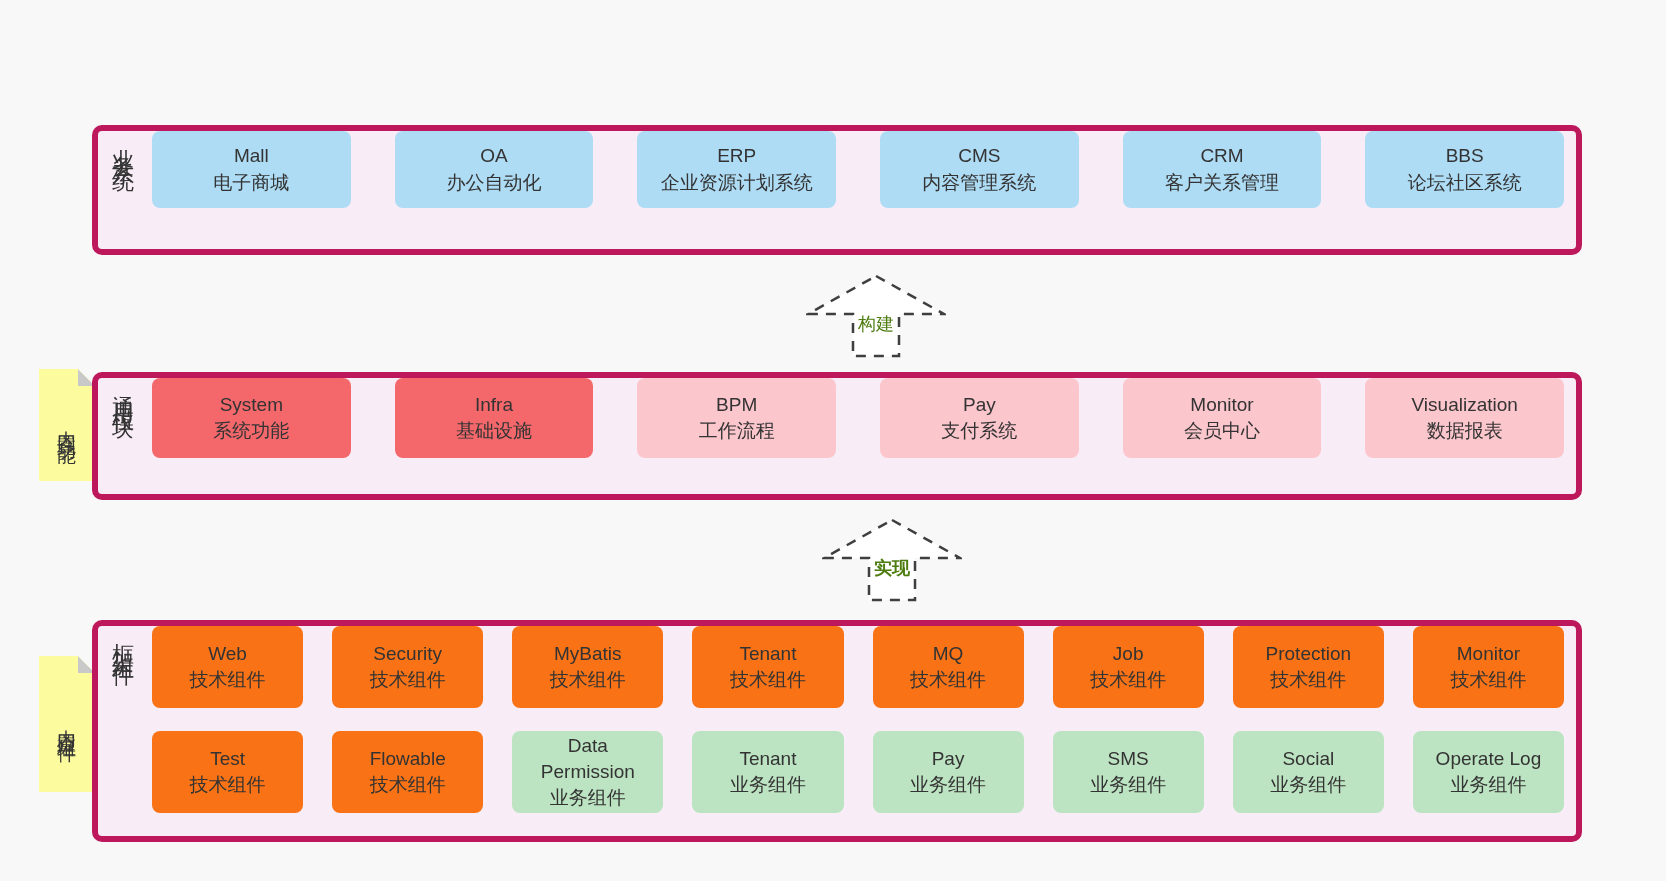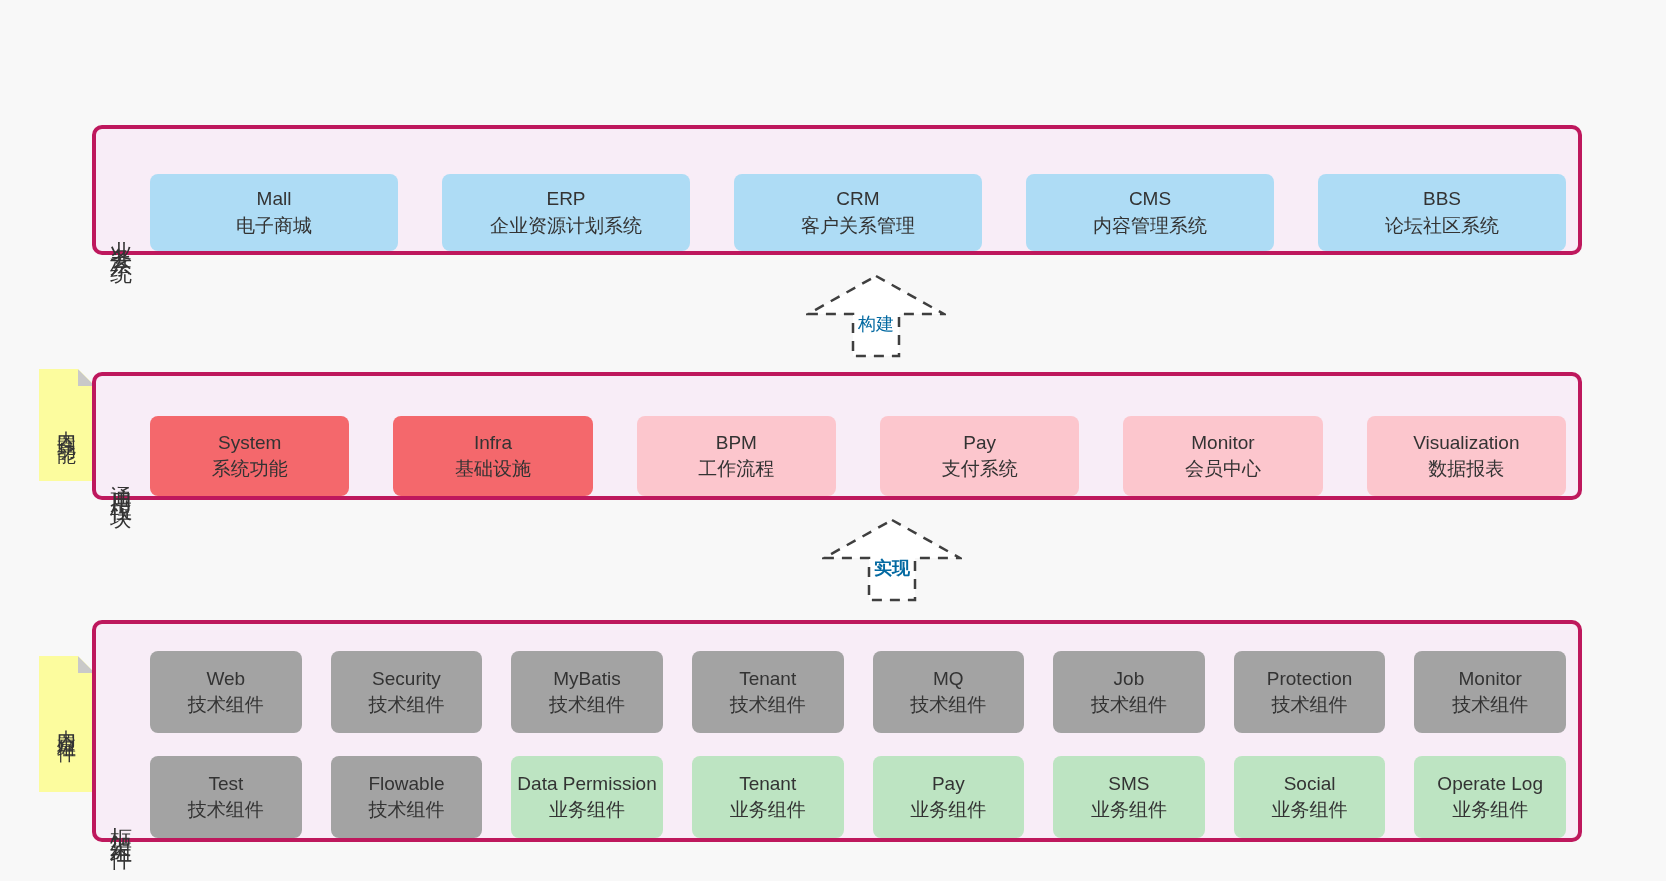"Mall" .layer { align-items: flex-end -> flex-start; border: 4px solid #be185d -> 6px solid #be185d }
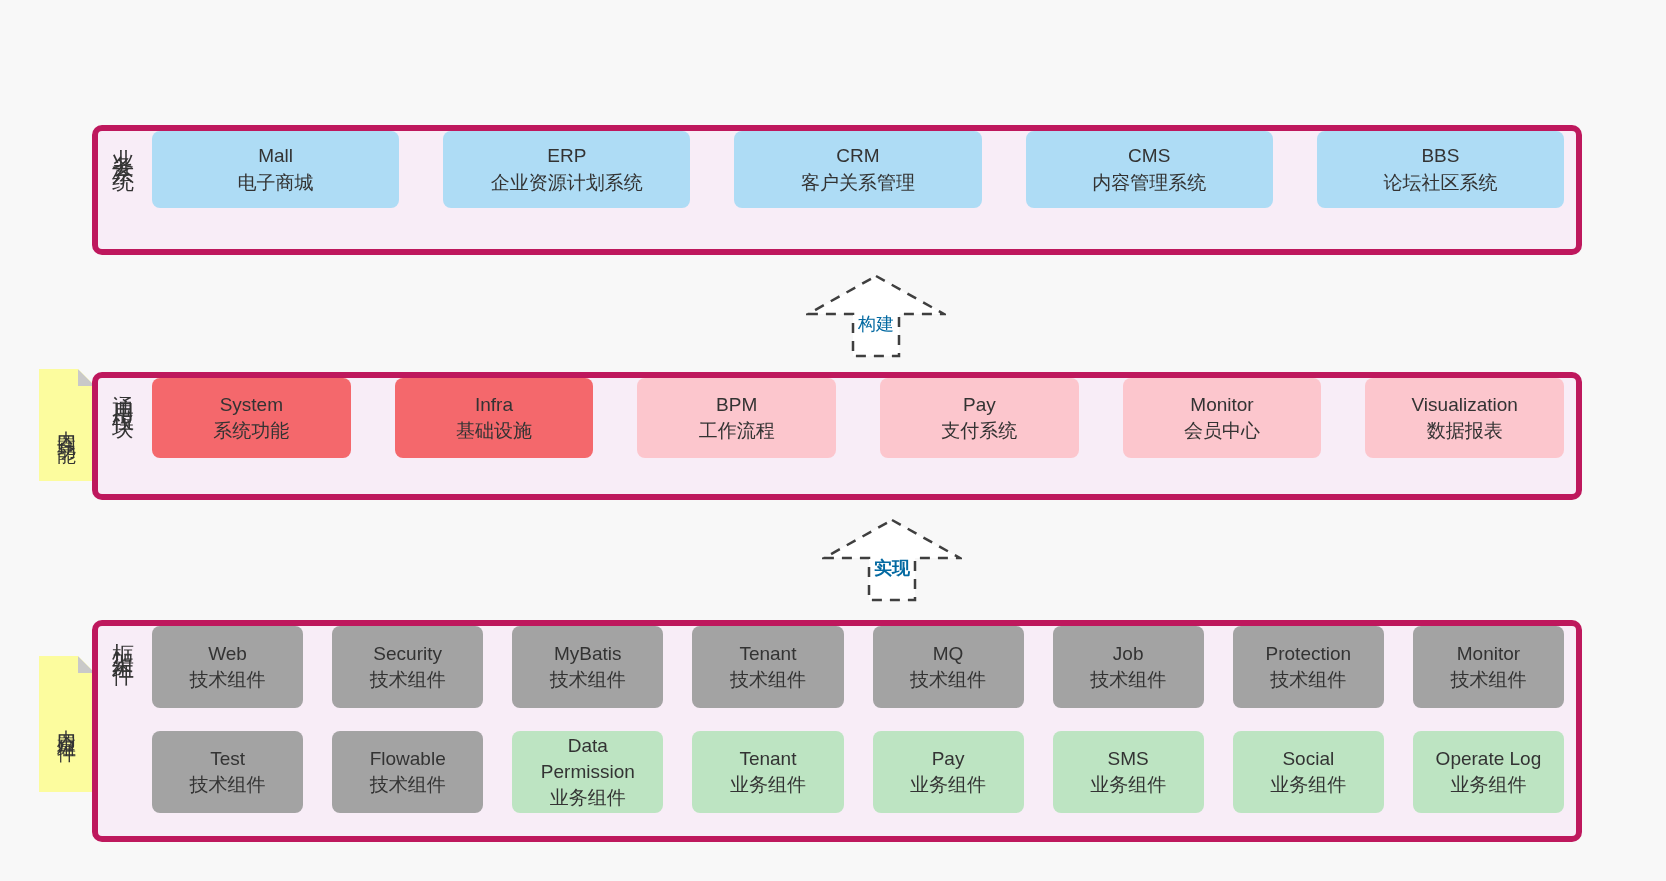"OA" div.box { html: none -> <div> <span>OA</span> <span>办公自动化</span> </div> }
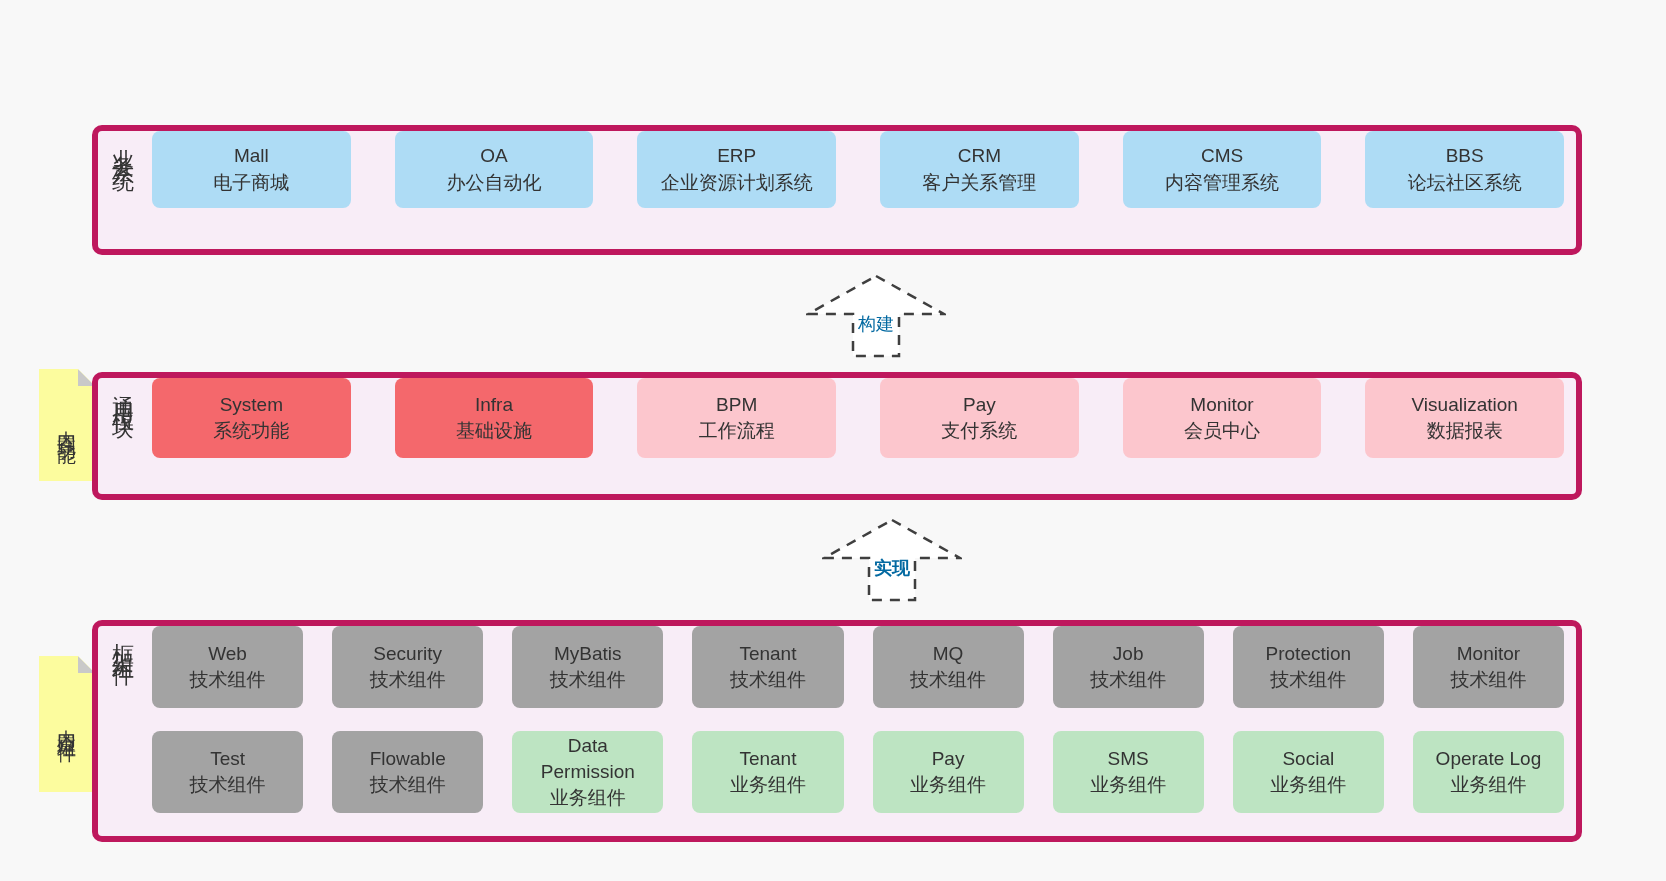"CRM" div.box { order: before "CMS" -> after "CMS" }
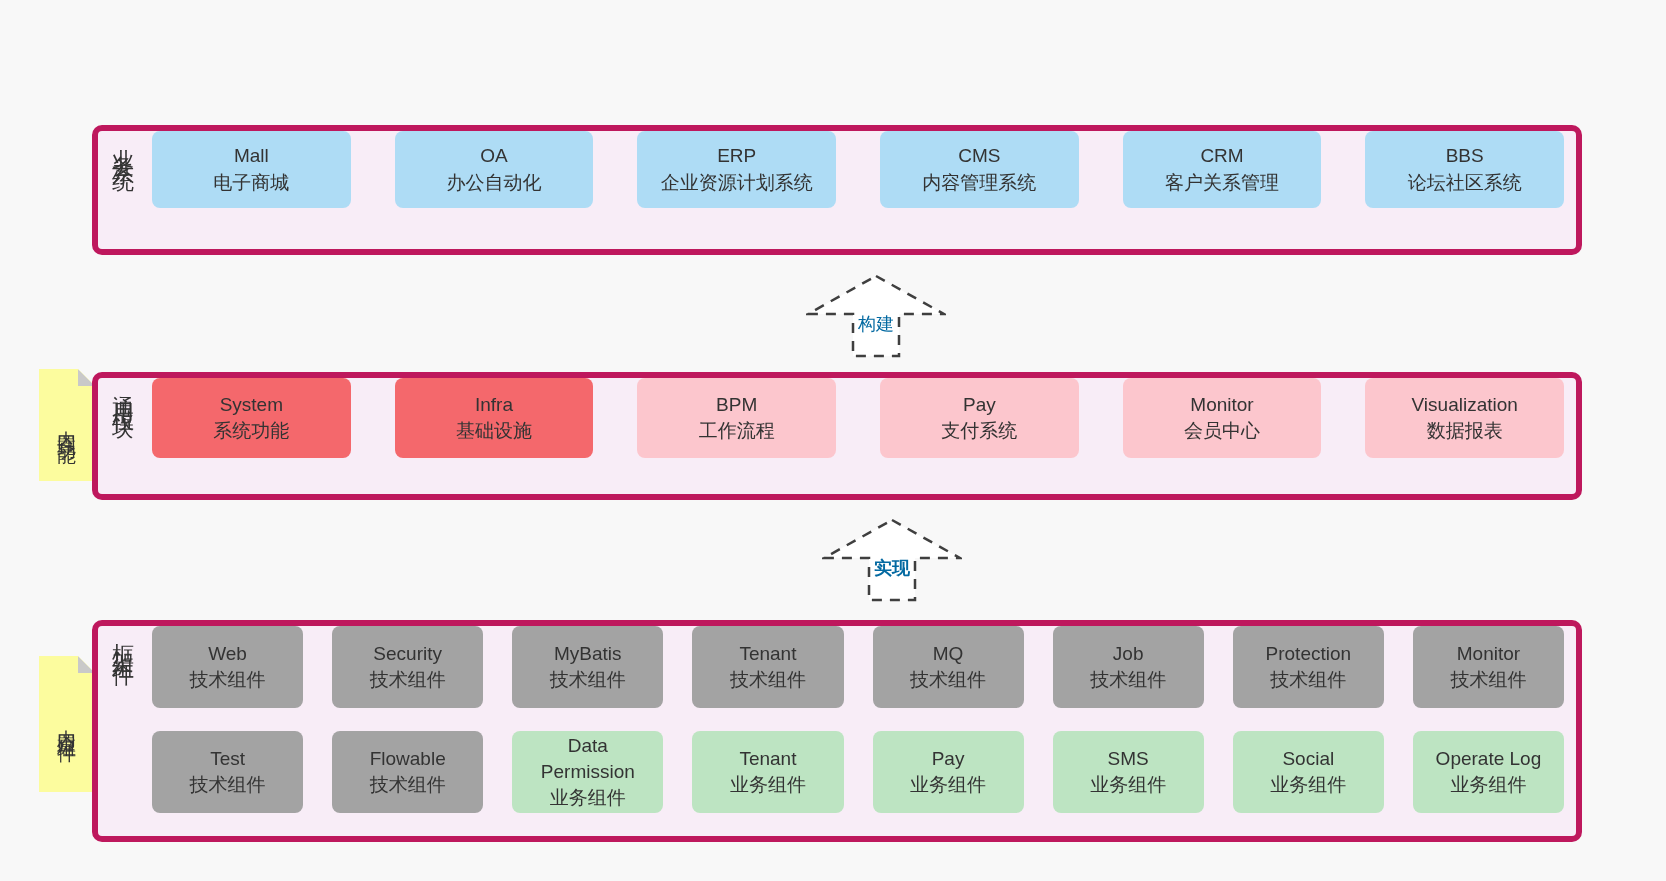"构建" .arrow-label { color: #0369a1 -> #4d7c0f }
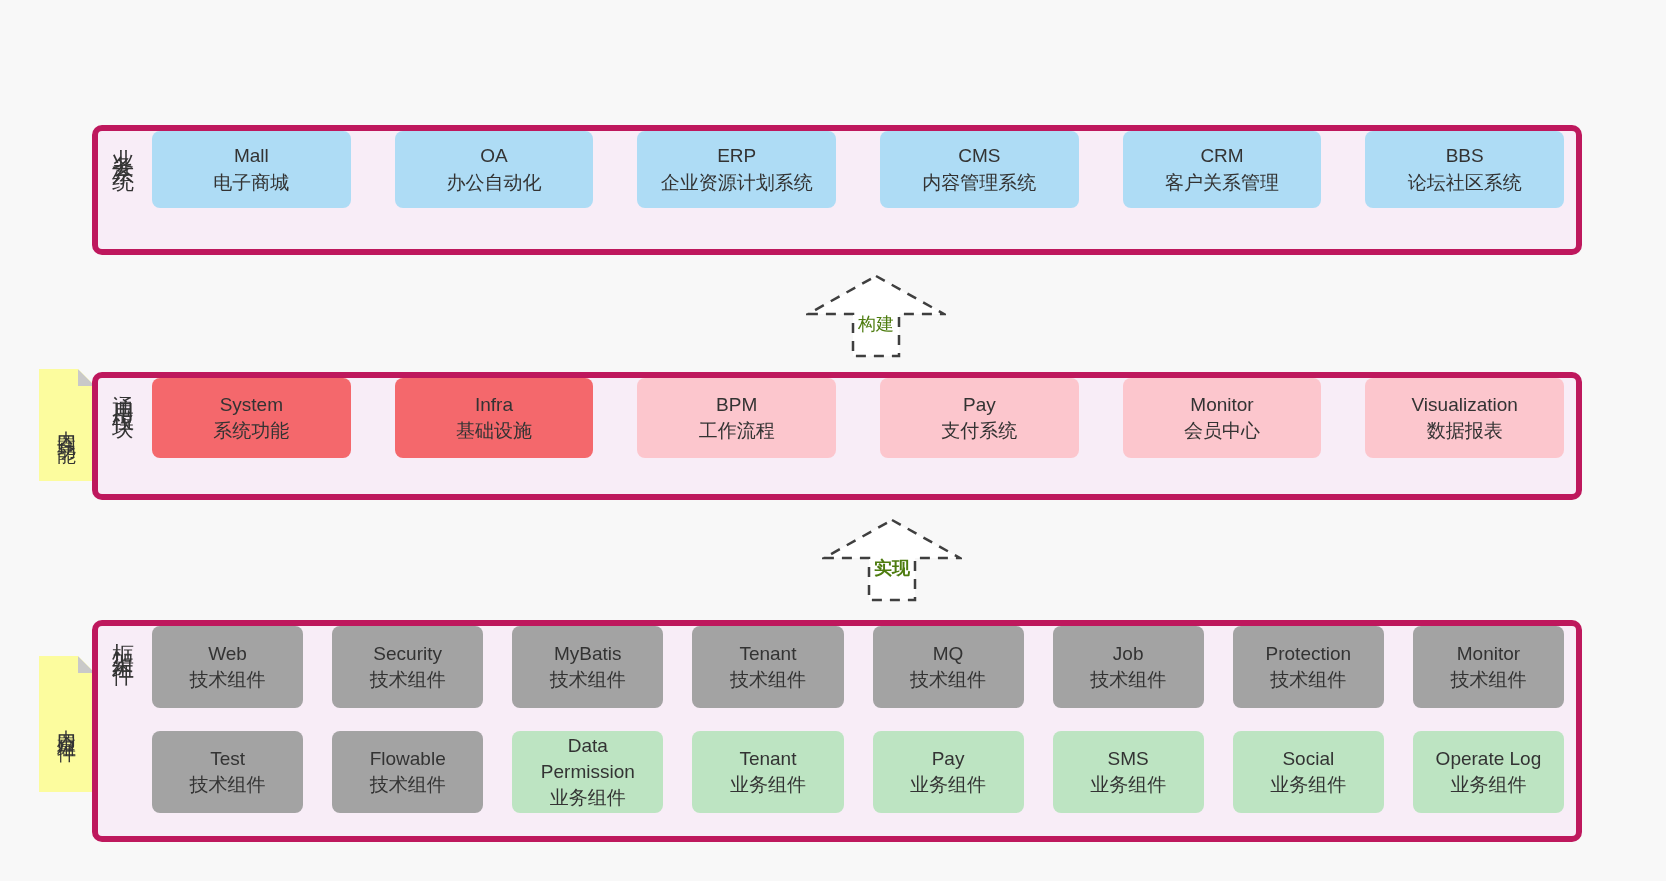"Web" .box.green { background: #a3a3a3 -> #f97316 }
